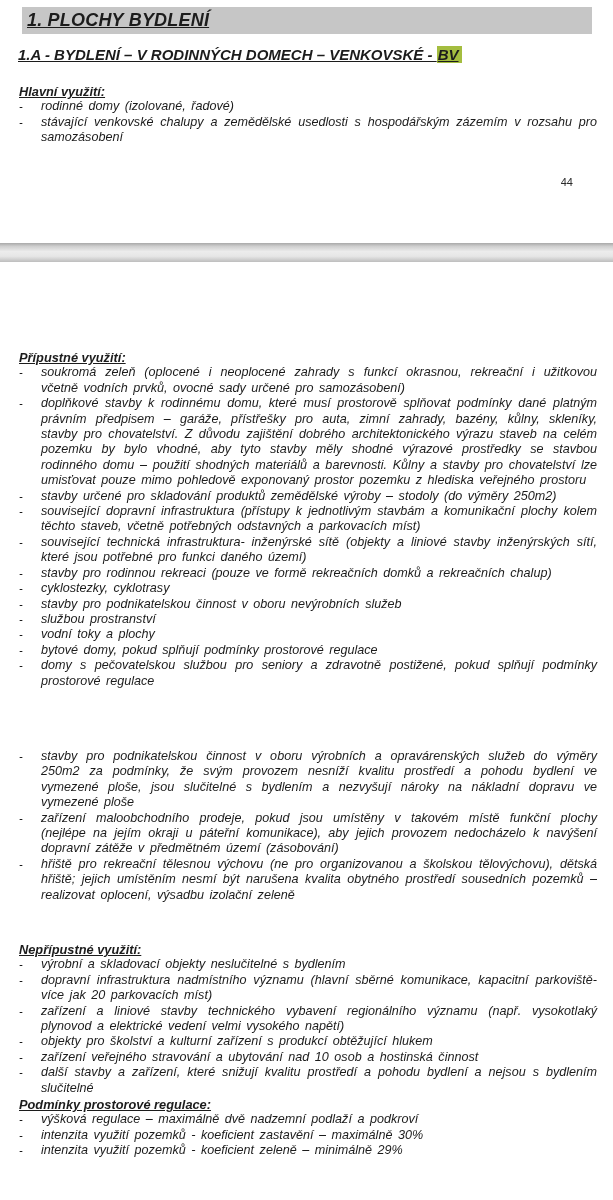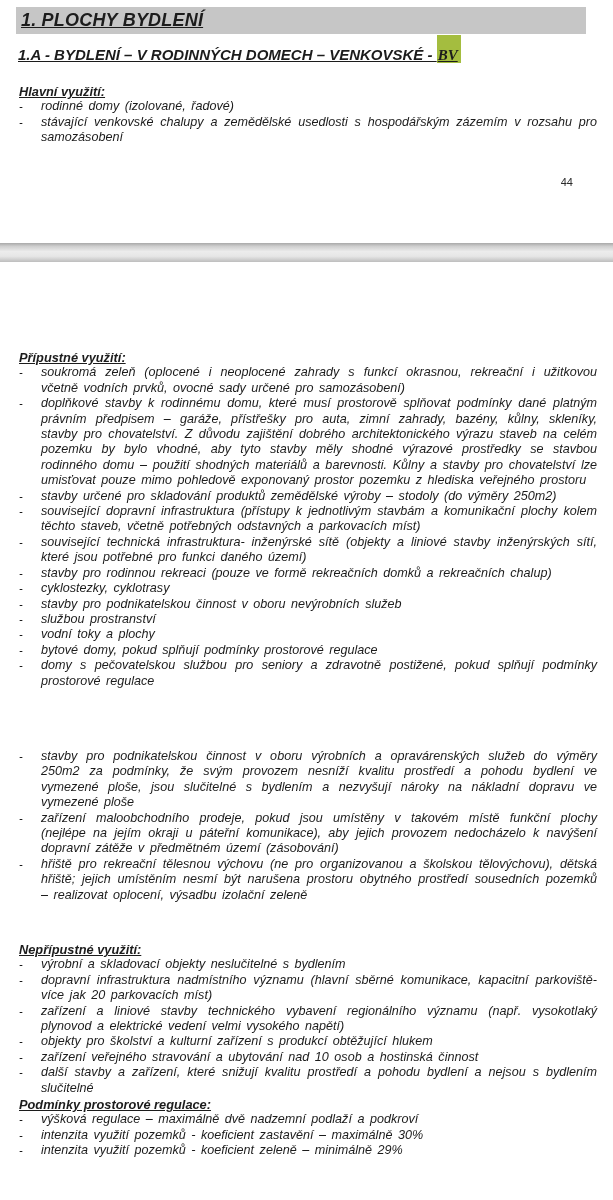"1. PLOCHY BYDLENÍ" .title-bar { left: 16px -> 22px }
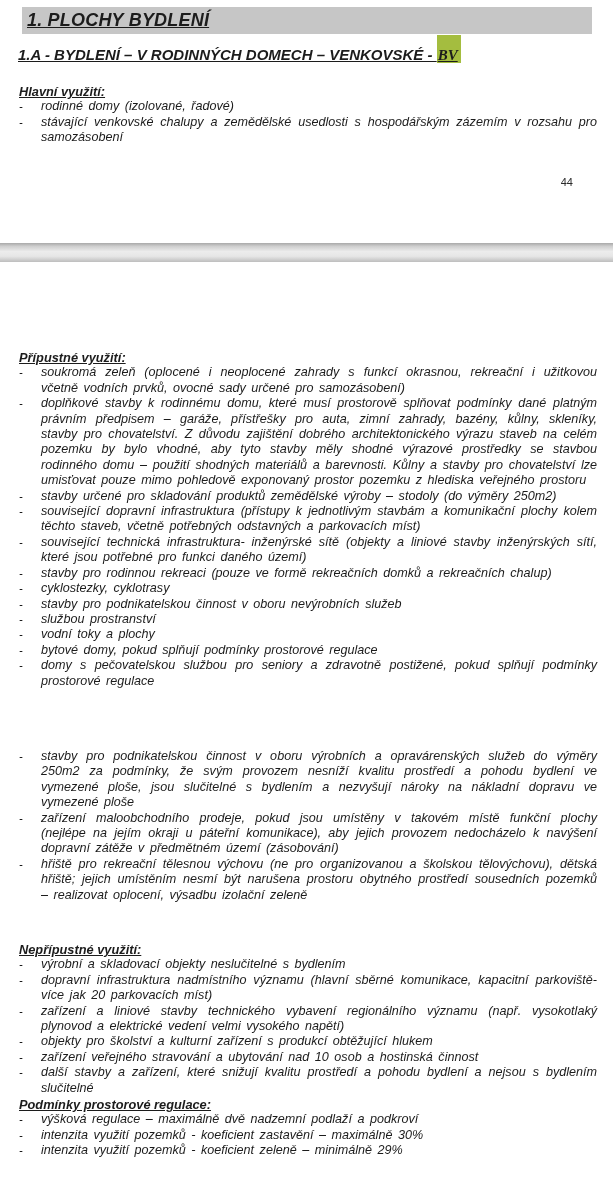"BV" .code-hl { font-family: Liberation Serif, serif -> none; padding: 12px 3px 0 1px -> 0 3px 0 1px }
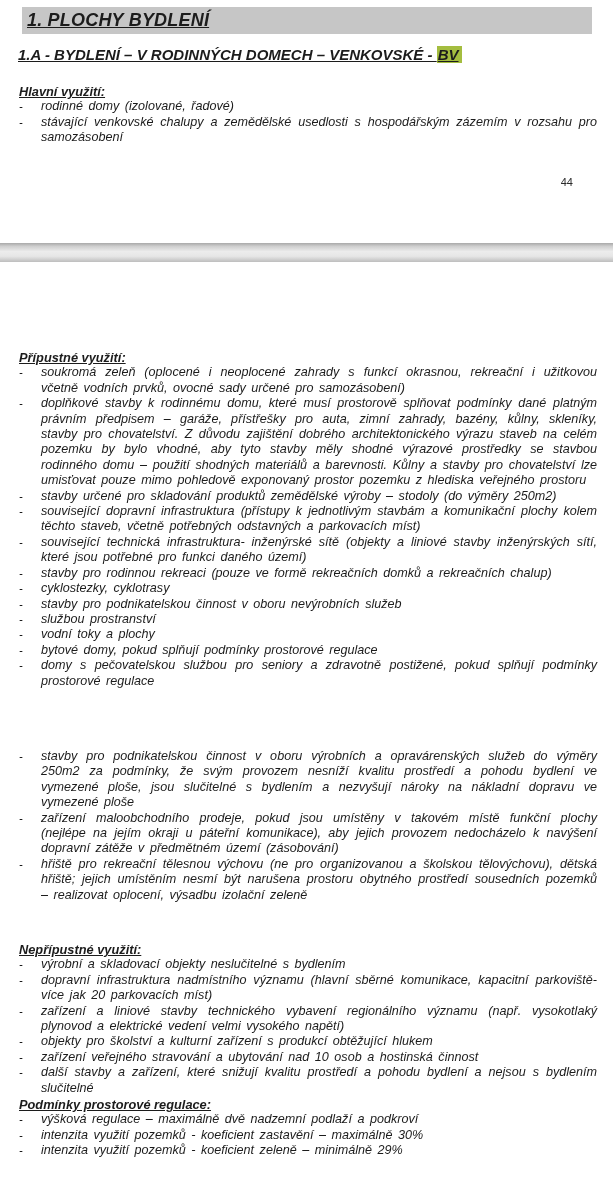"hřiště pro rekreační tělesnou výchovu" span.itx { text: prostoru -> kvalita }
